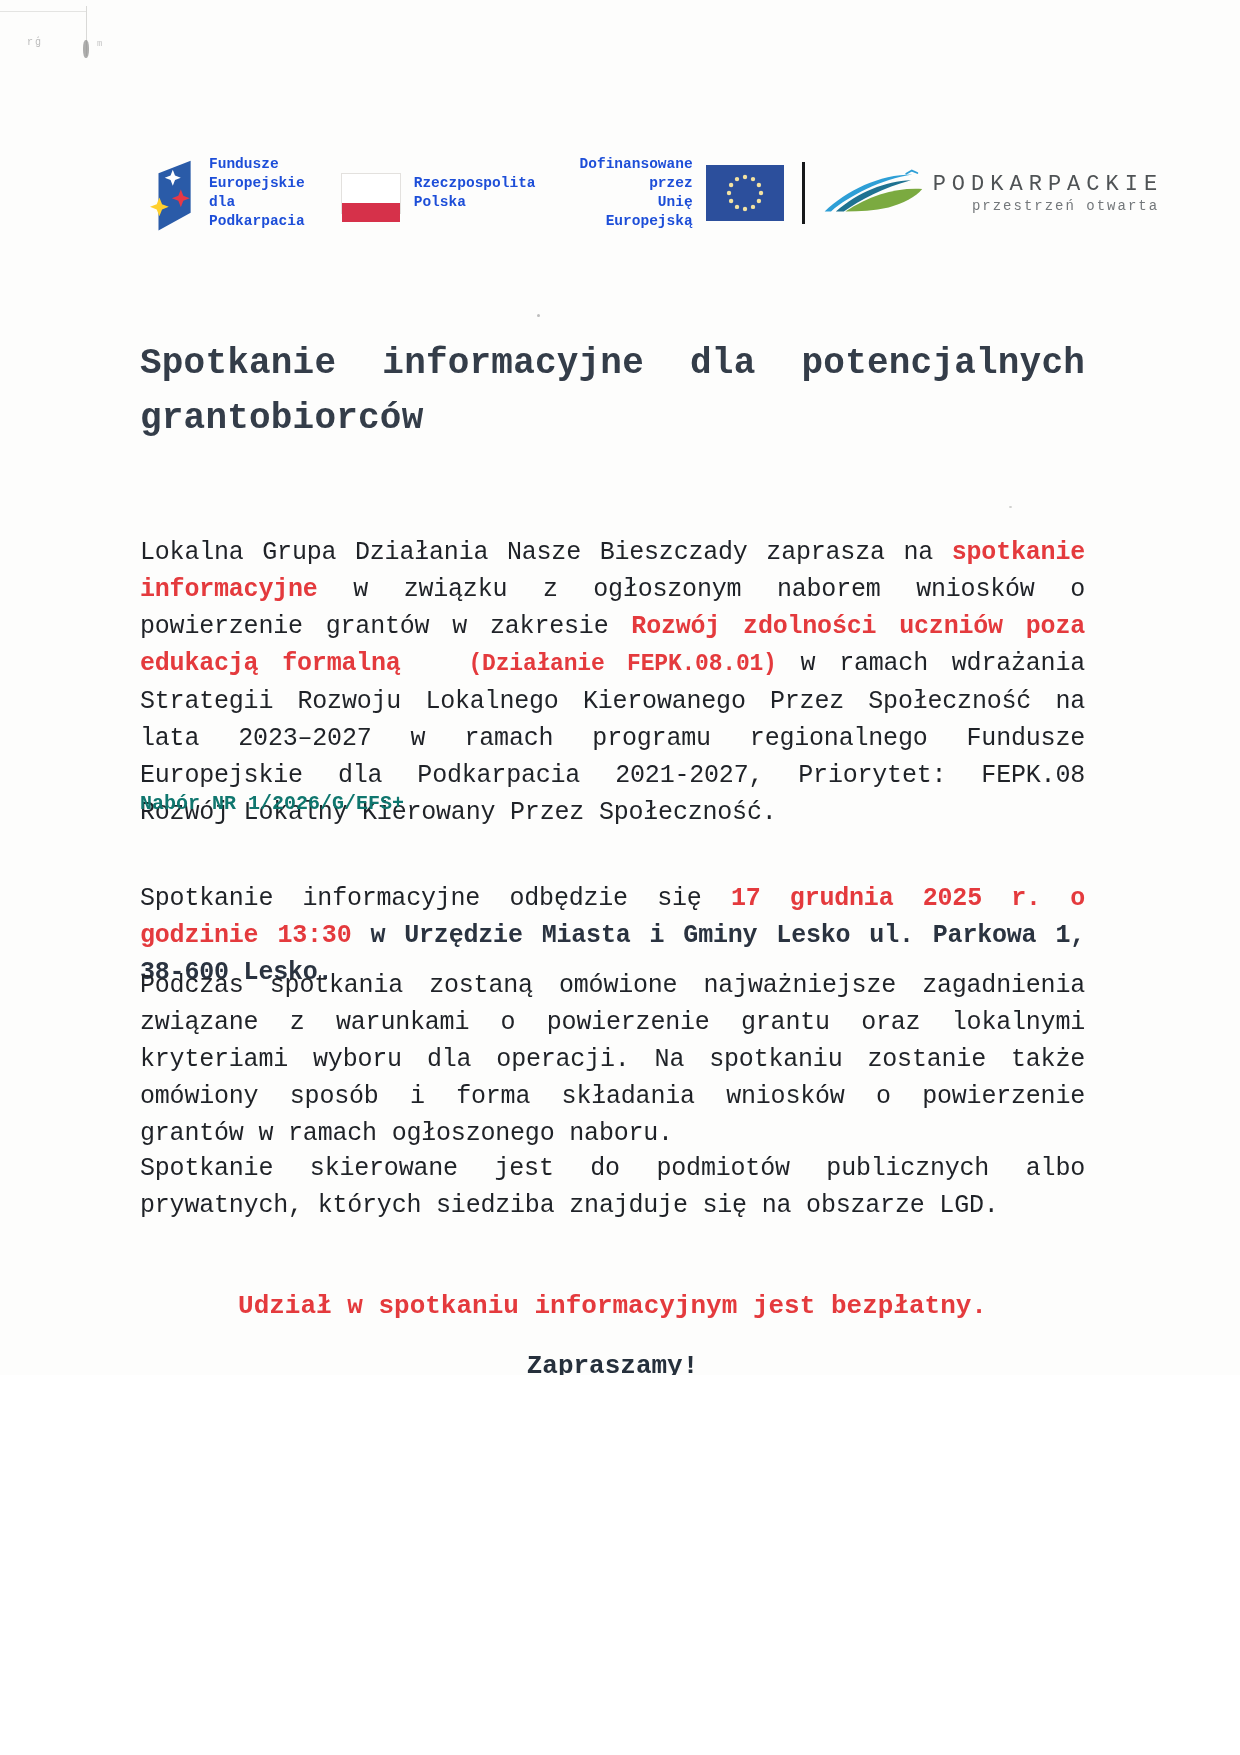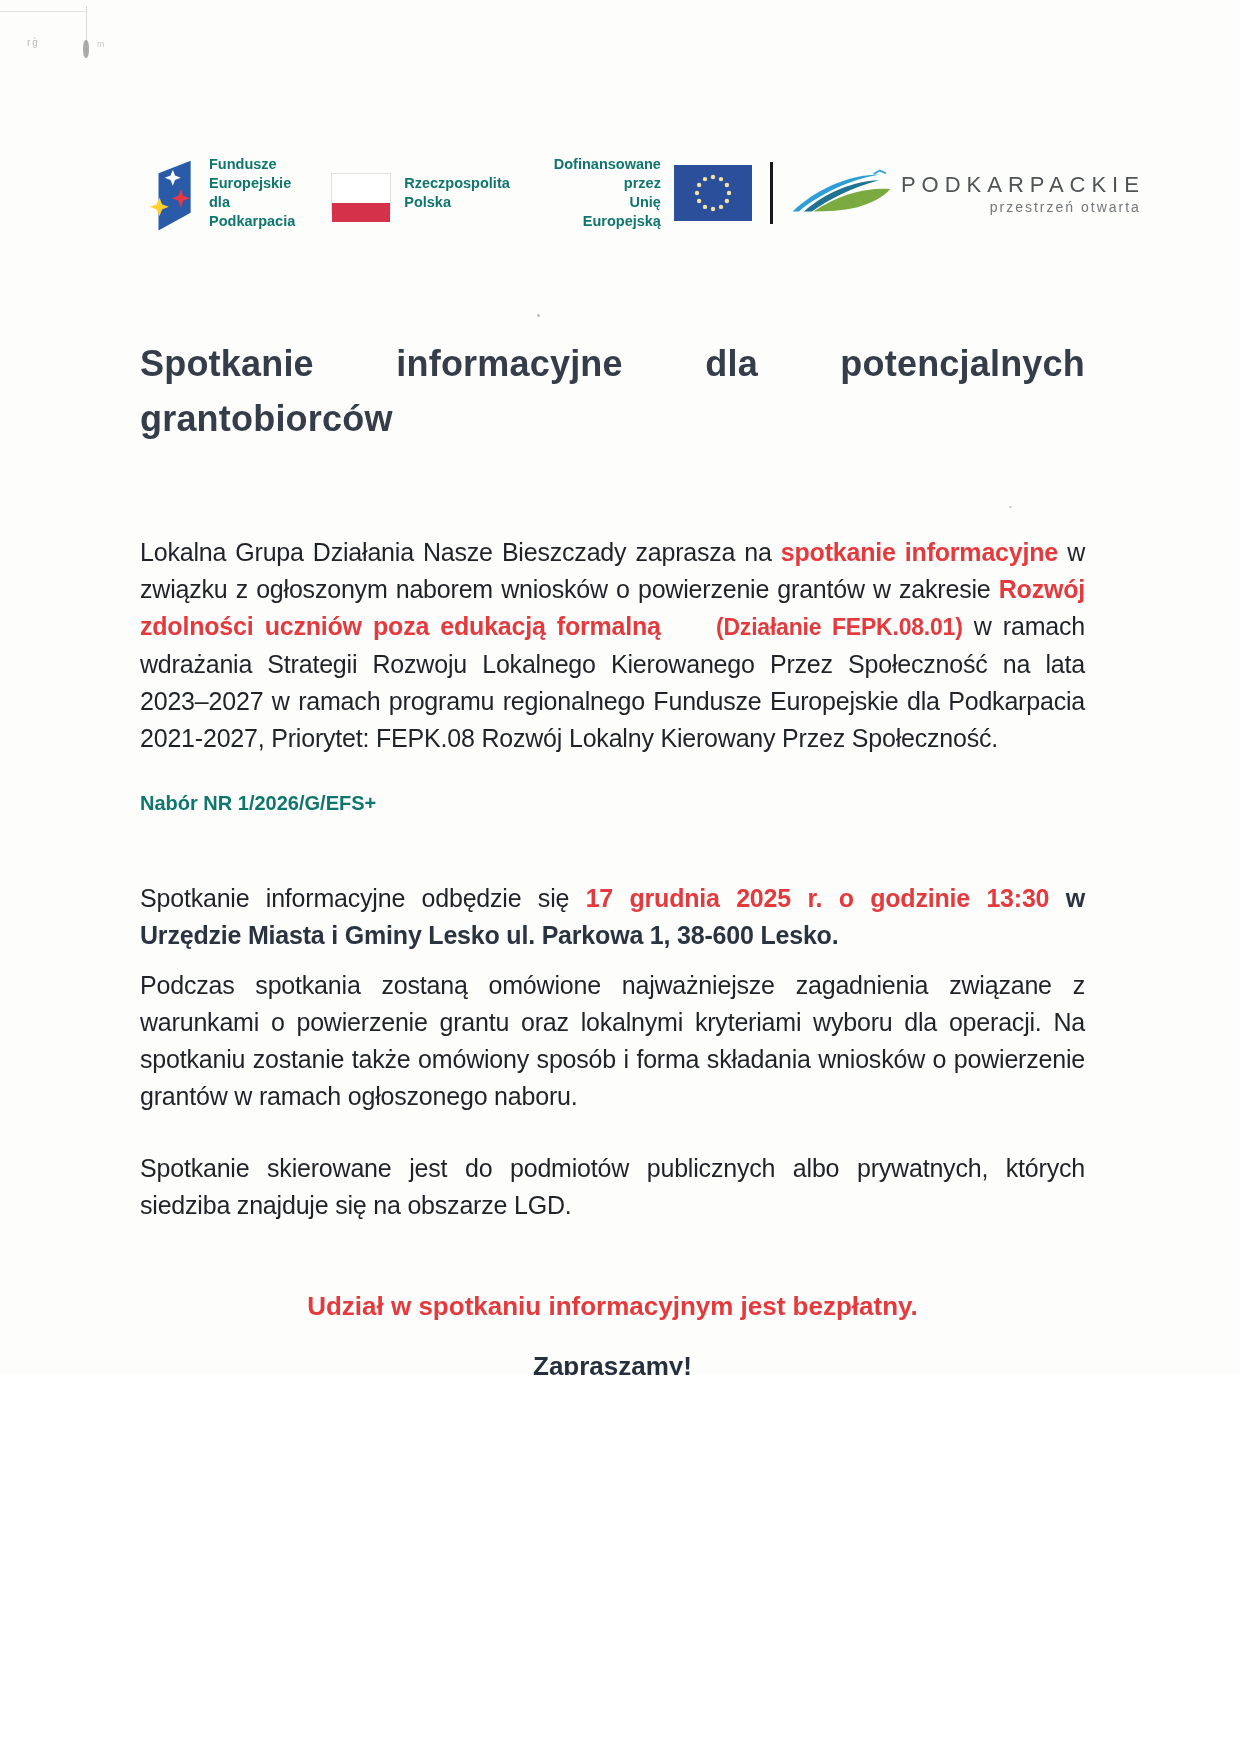"rģ" .page { font-family: Liberation Sans, sans-serif -> Liberation Mono, monospace }
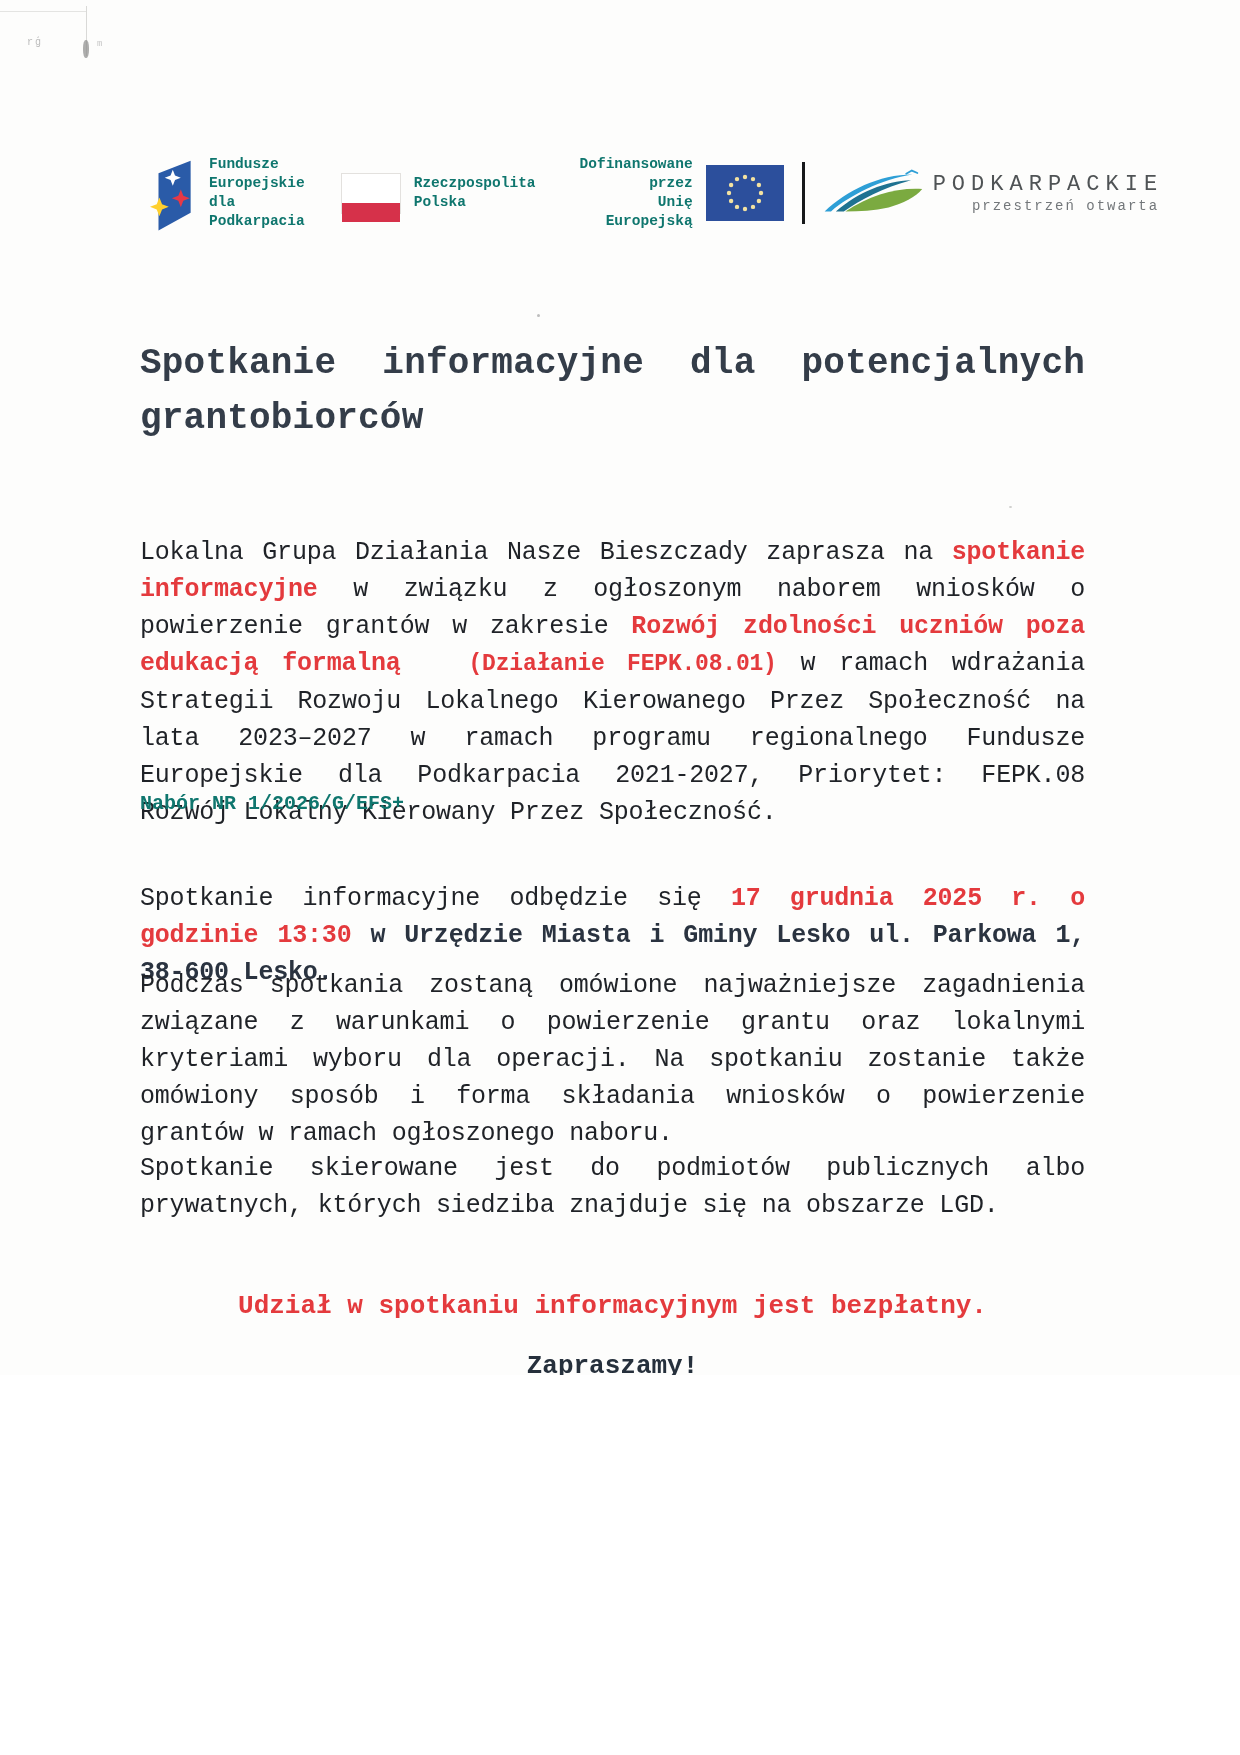"Fundusze Europejskie" .logo-text { color: #0f766e -> #1d4ed8 }
